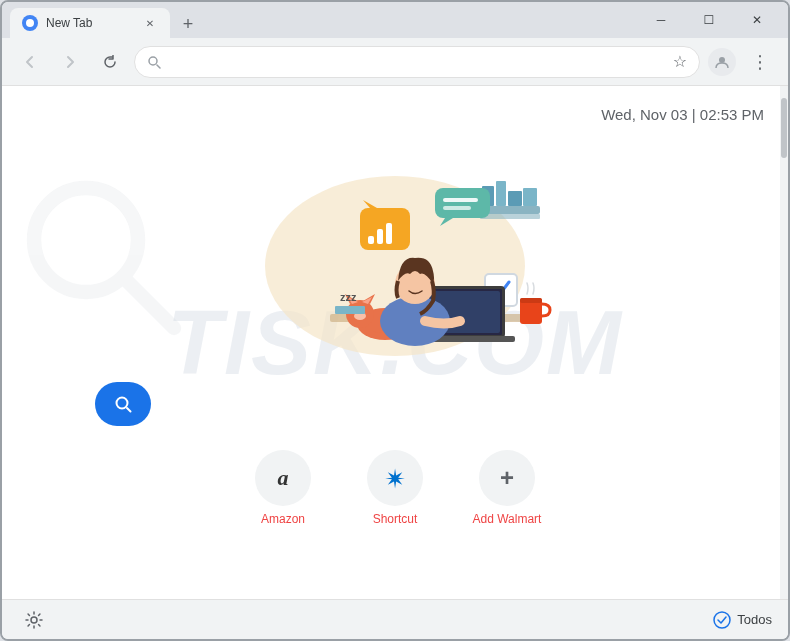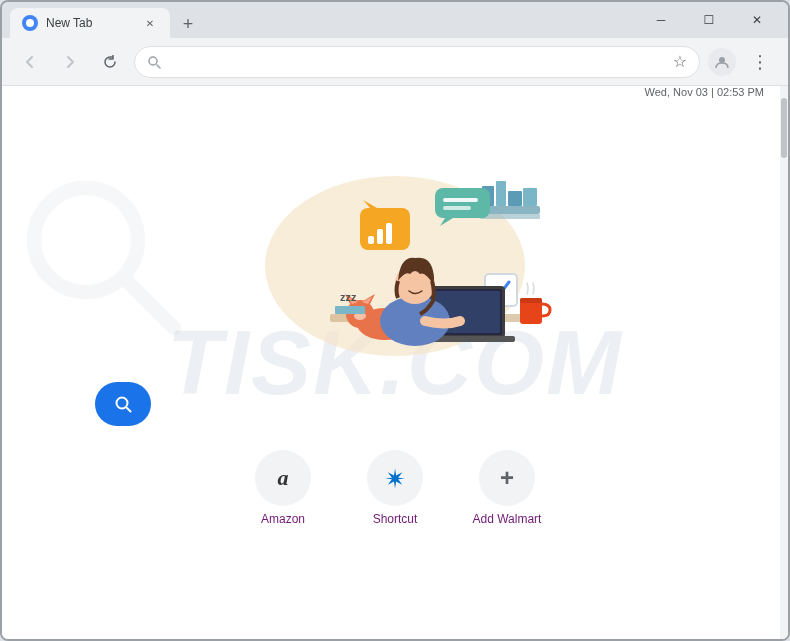"Wed, Nov 03 | 02:53" .datetime { font-size: 11px -> 15px; top: 0 -> 20px }
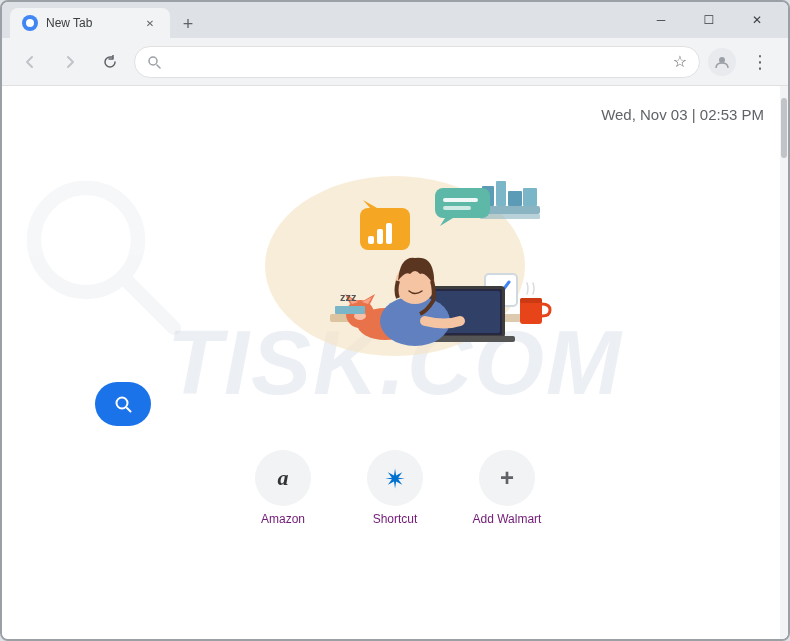"Amazon" .shortcut-label { color: #701a75 -> #ef4444 }
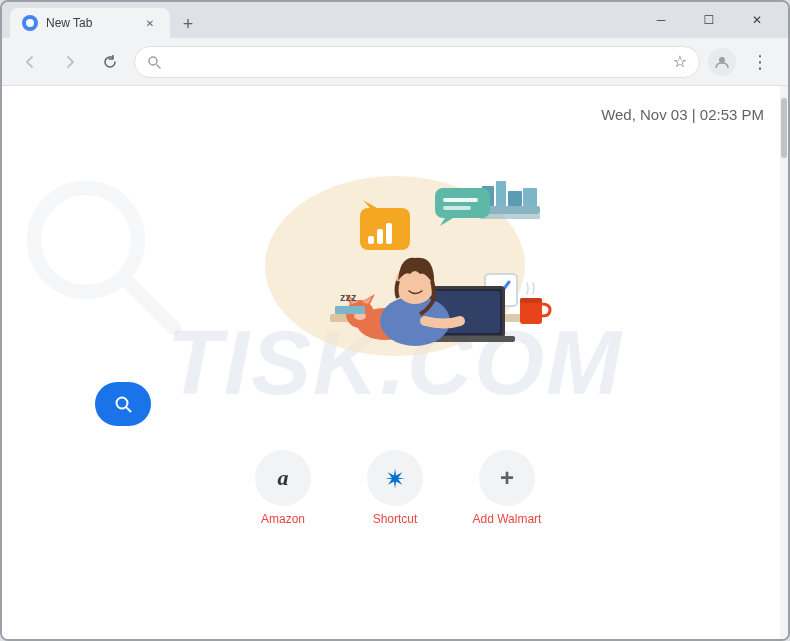"Todos" div.bottom-bar { html: none -> <div> <div> <svg> <circle></circle> <path></path> </svg> </div> <div> <svg> <circle></circle> <polyline></polyline> </svg> <span>Todos</span> </div> </div> }
